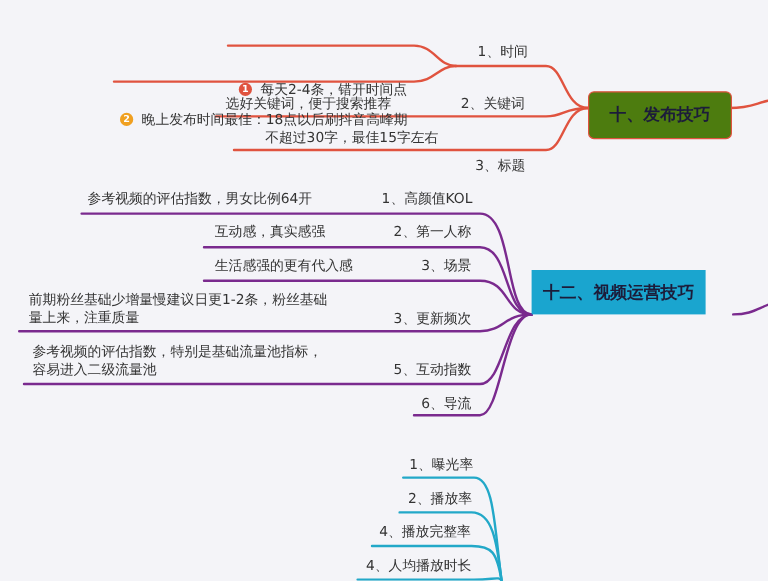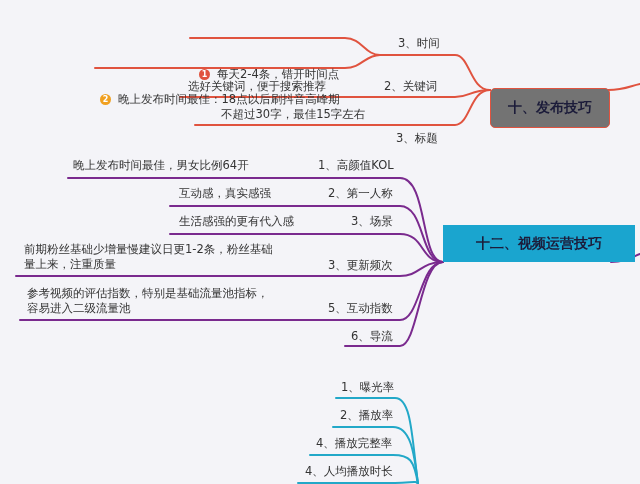"3、时间" span { text: 3 -> 1 }
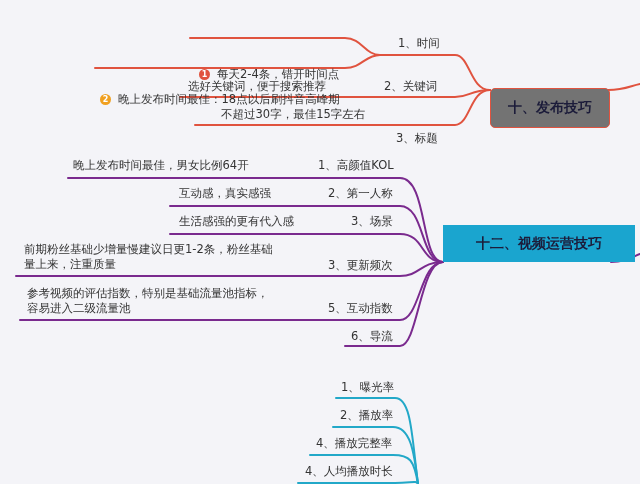"十、发布技巧" .topic-purple { background: #737373 -> #4d7c0f; top: 88px -> 76px }
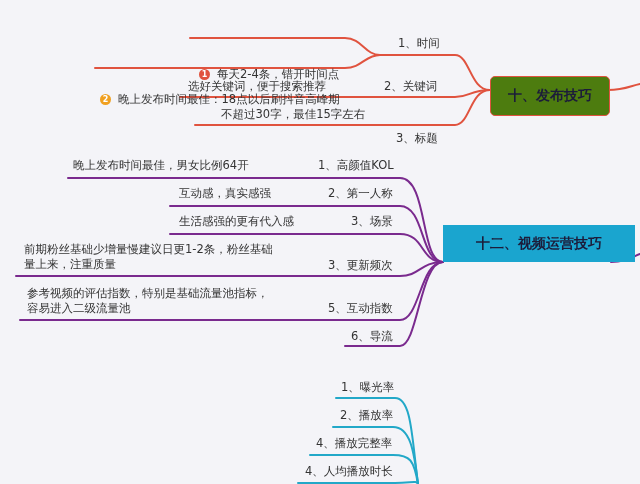"晚上发布时间最佳，男女比例64开" span { text: 晚上发布时间最佳 -> 参考视频的评估指数 }
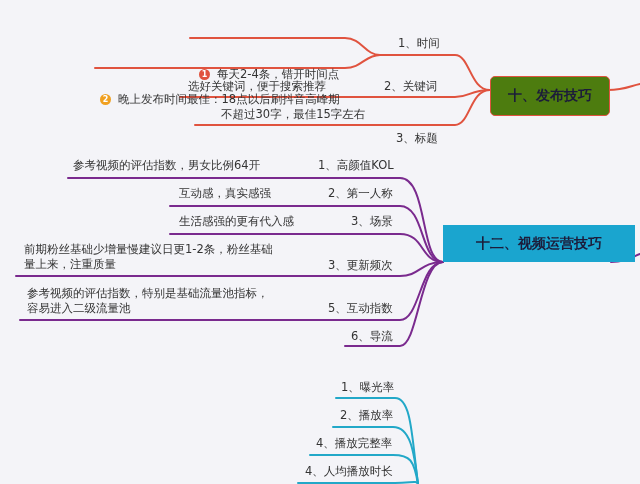"十二、视频运营技巧" .topic-blue { width: 192px -> 145px }
